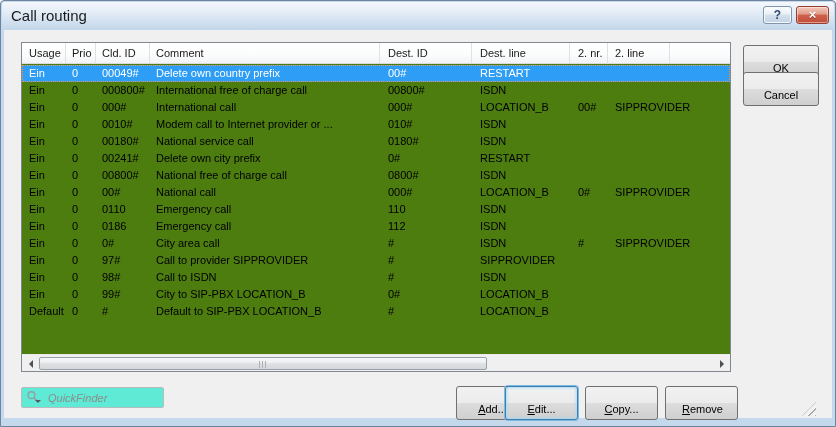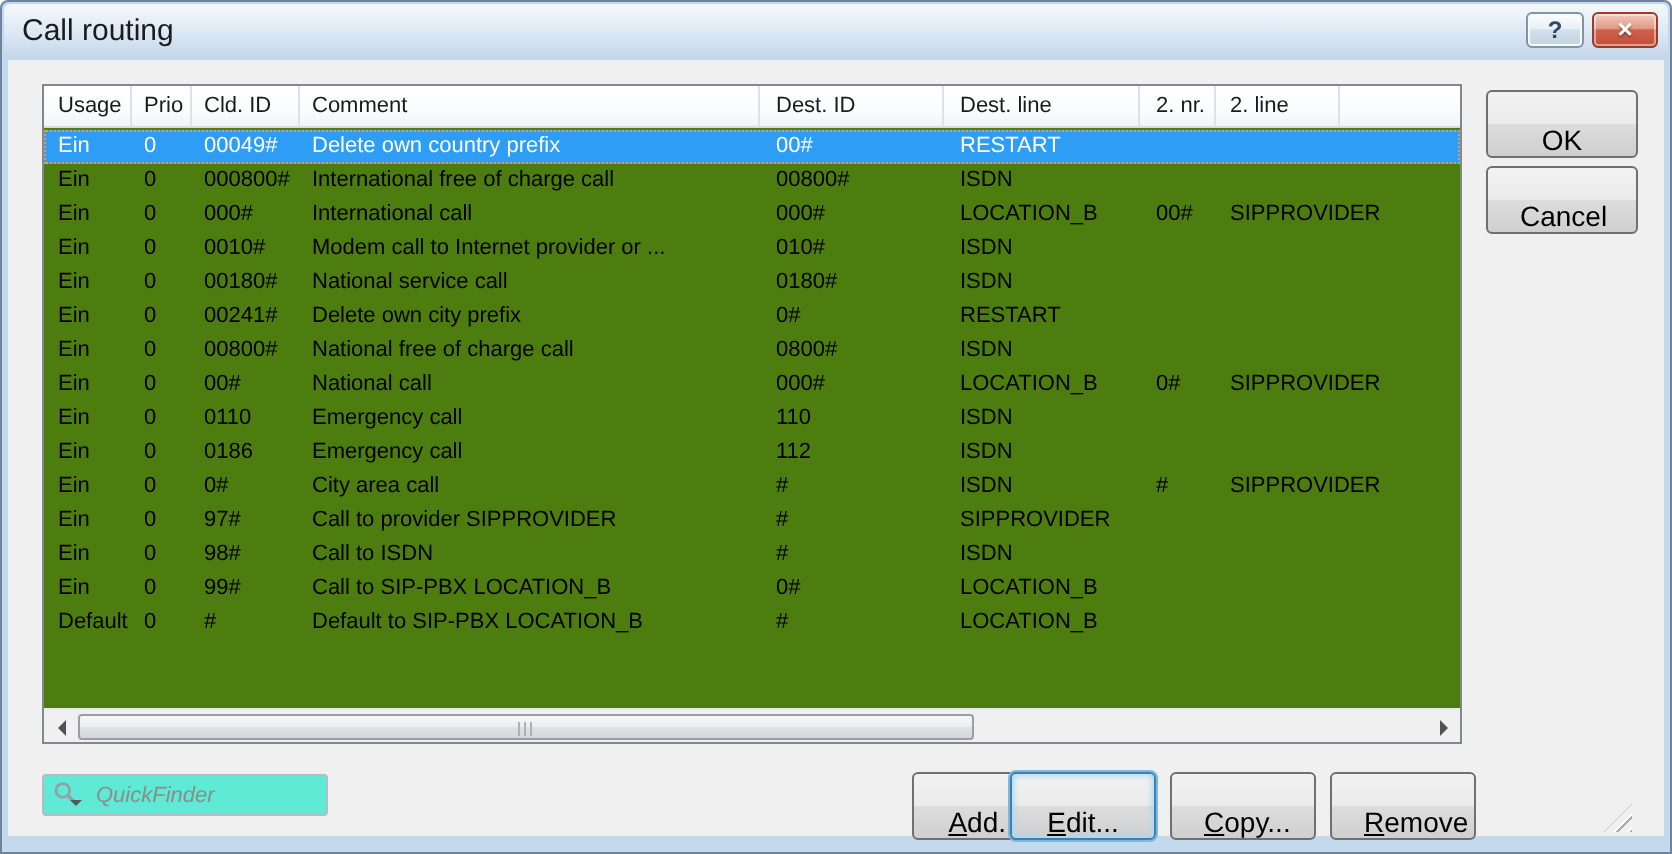"OK" .btn { font-size: 14px -> 11px }
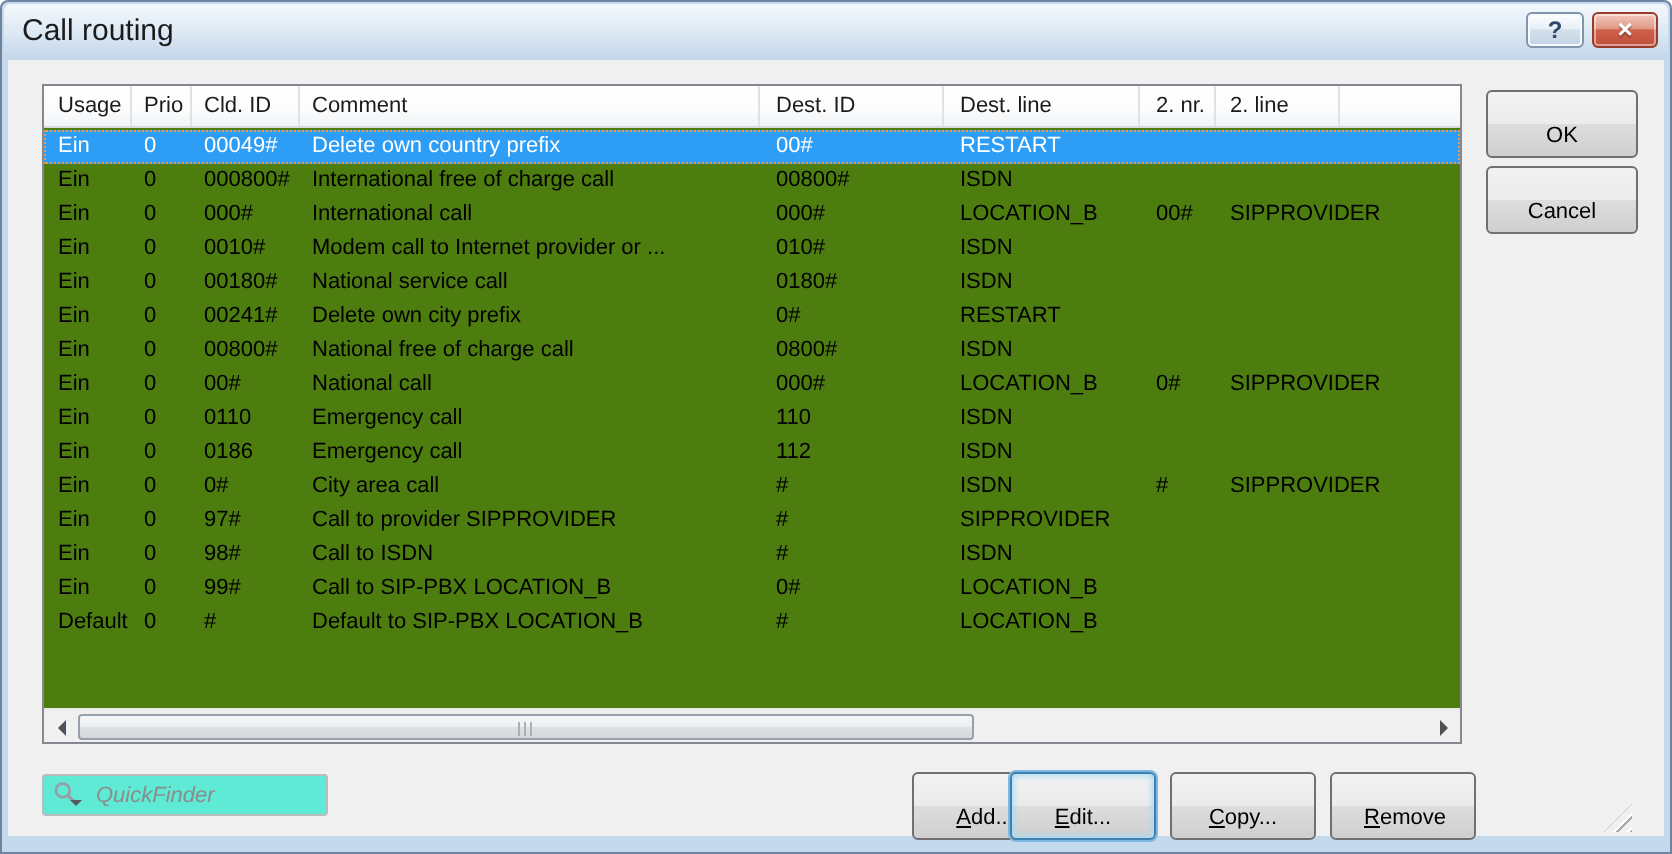"Cancel" .cancel-btn { margin-top: 11px -> none }
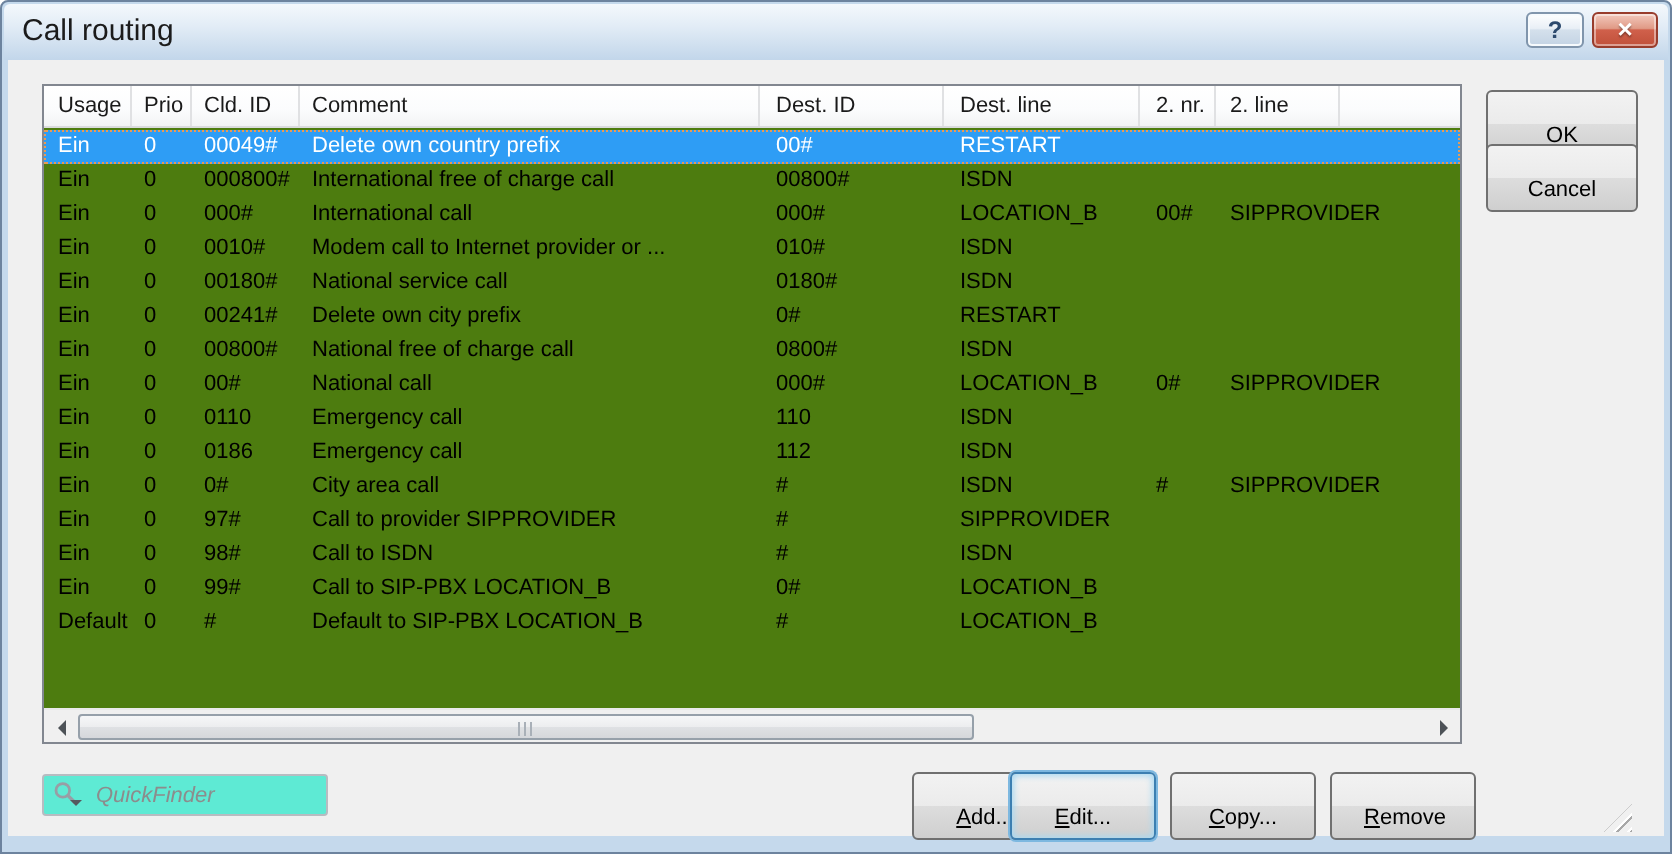"Call to SIP-PBX LOCATION_B" div.cell { text: Call -> City }
